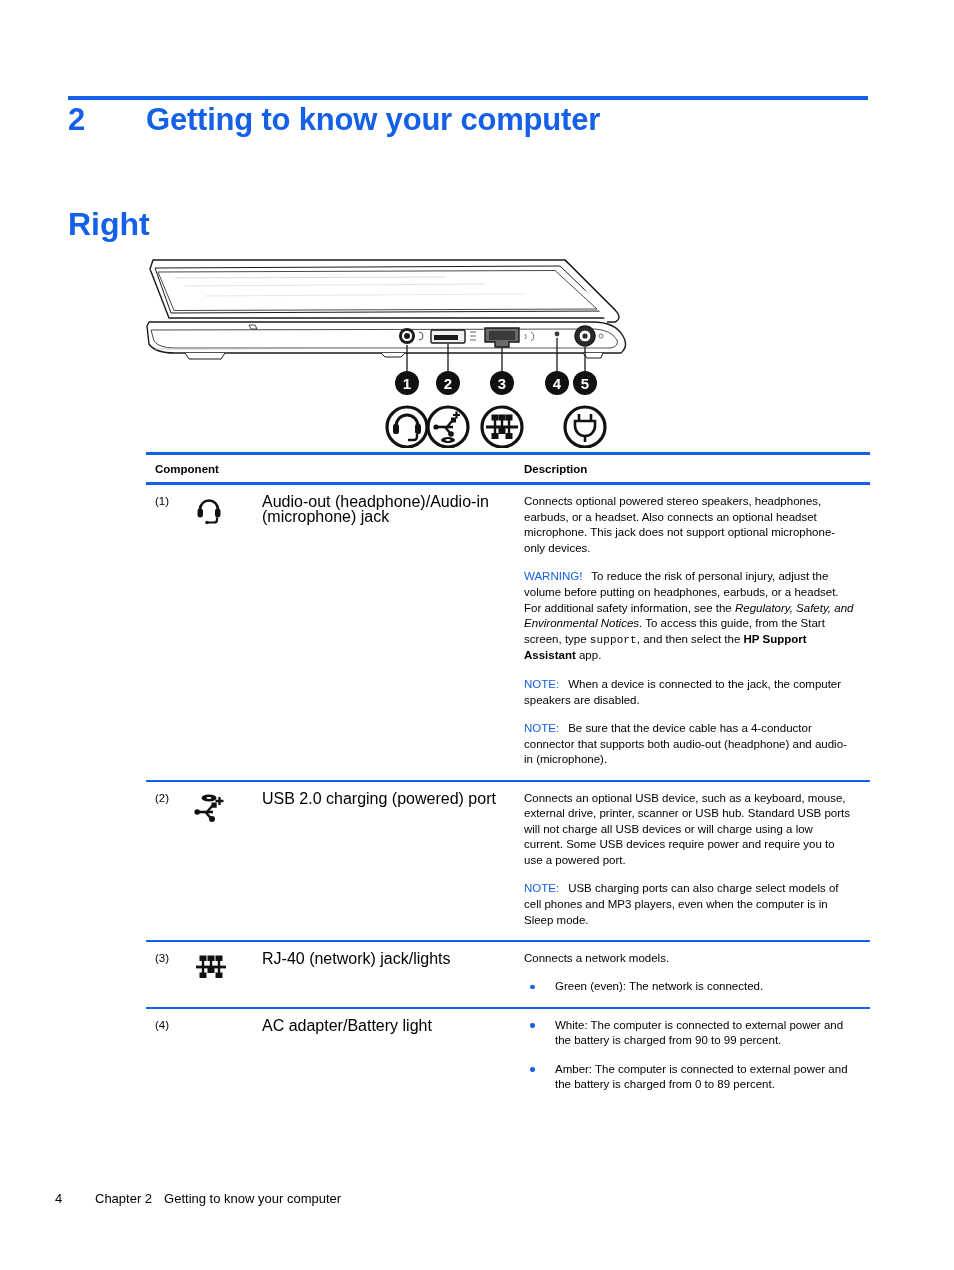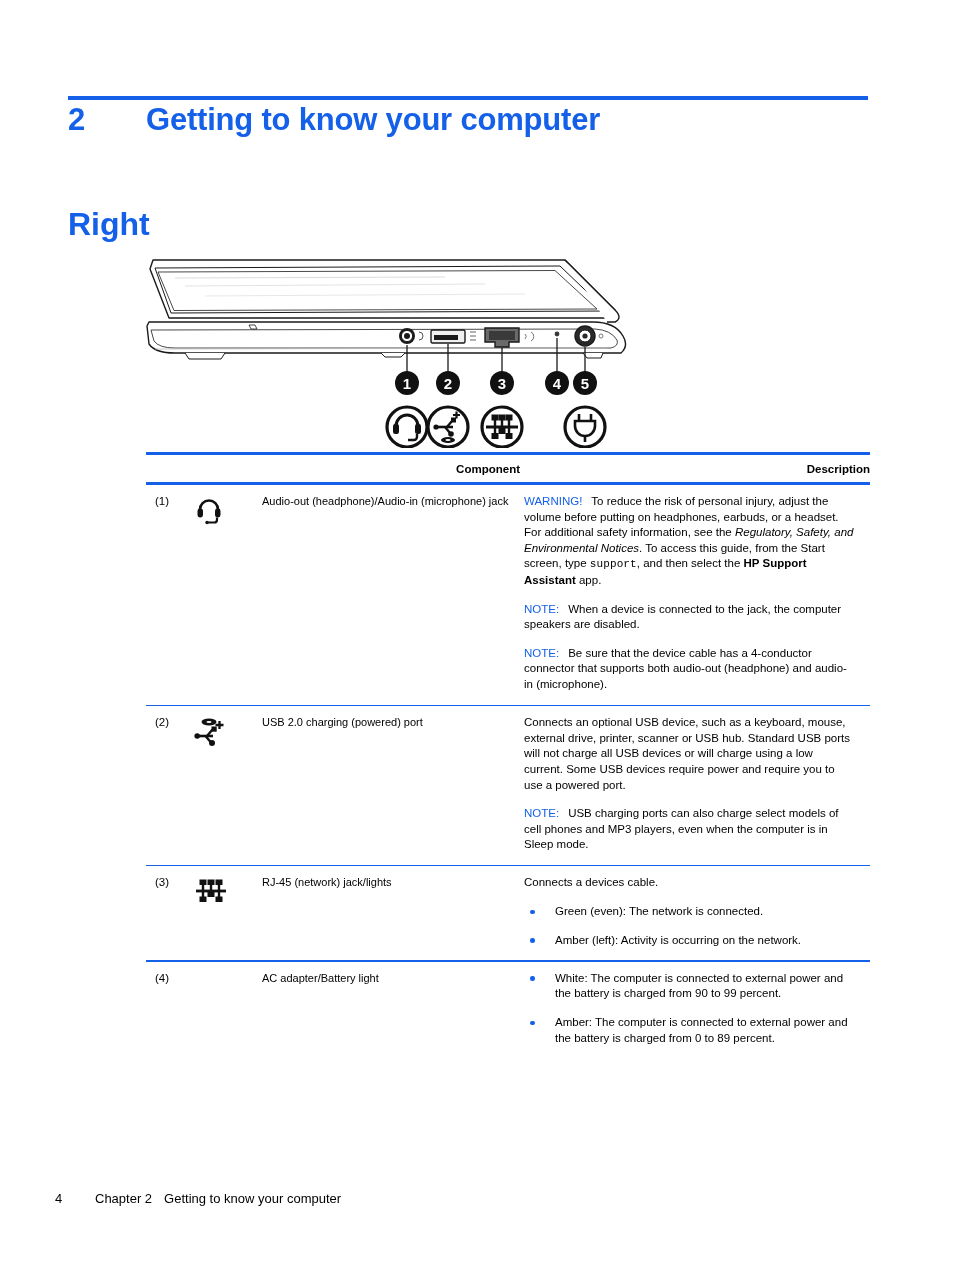"Component" .thead { text-align: right -> none }
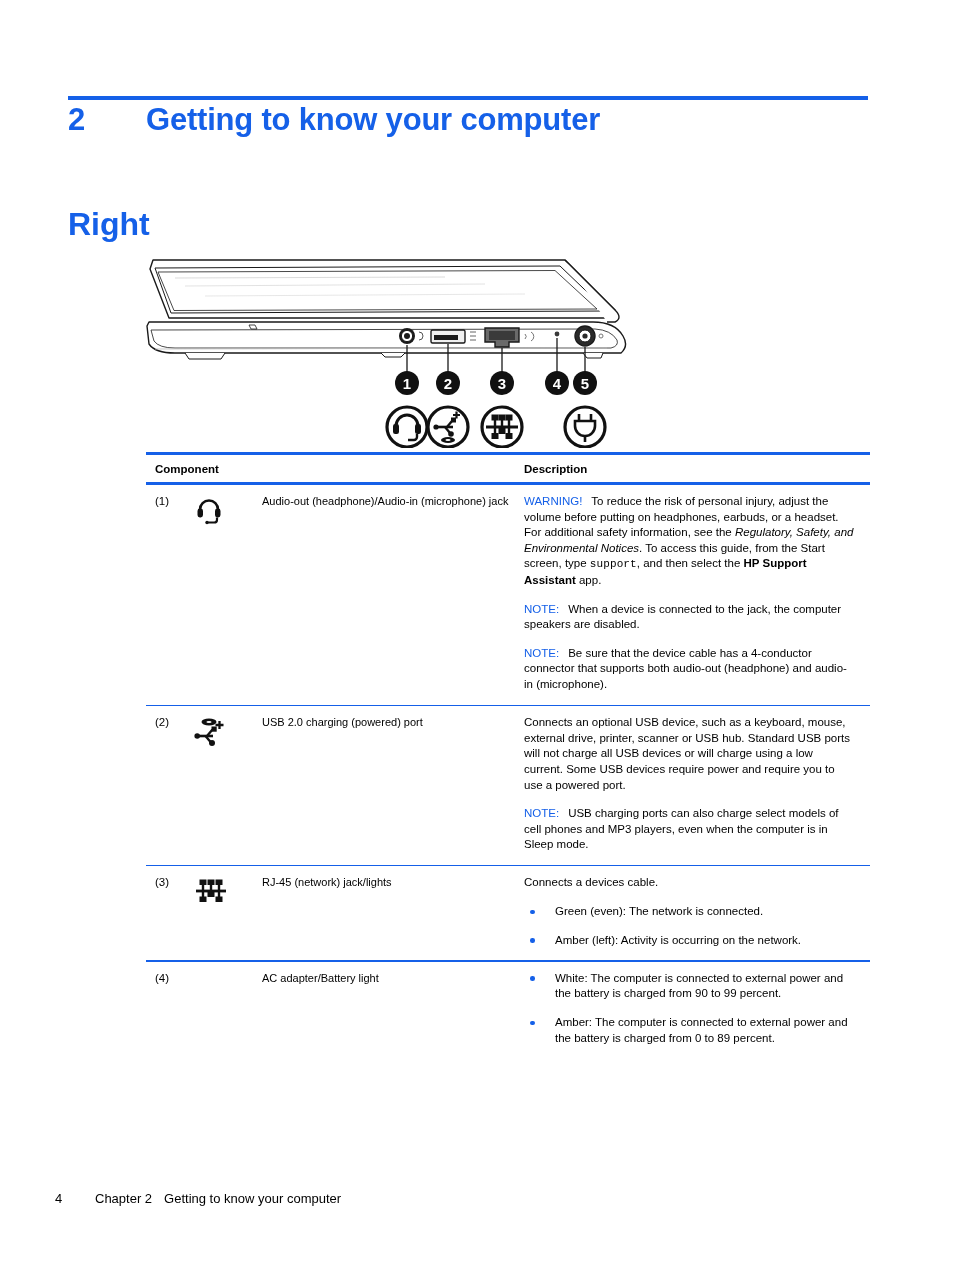"Audio-out (headphone)/Audio-in" .cell-label { font-size: 11px -> 16px }
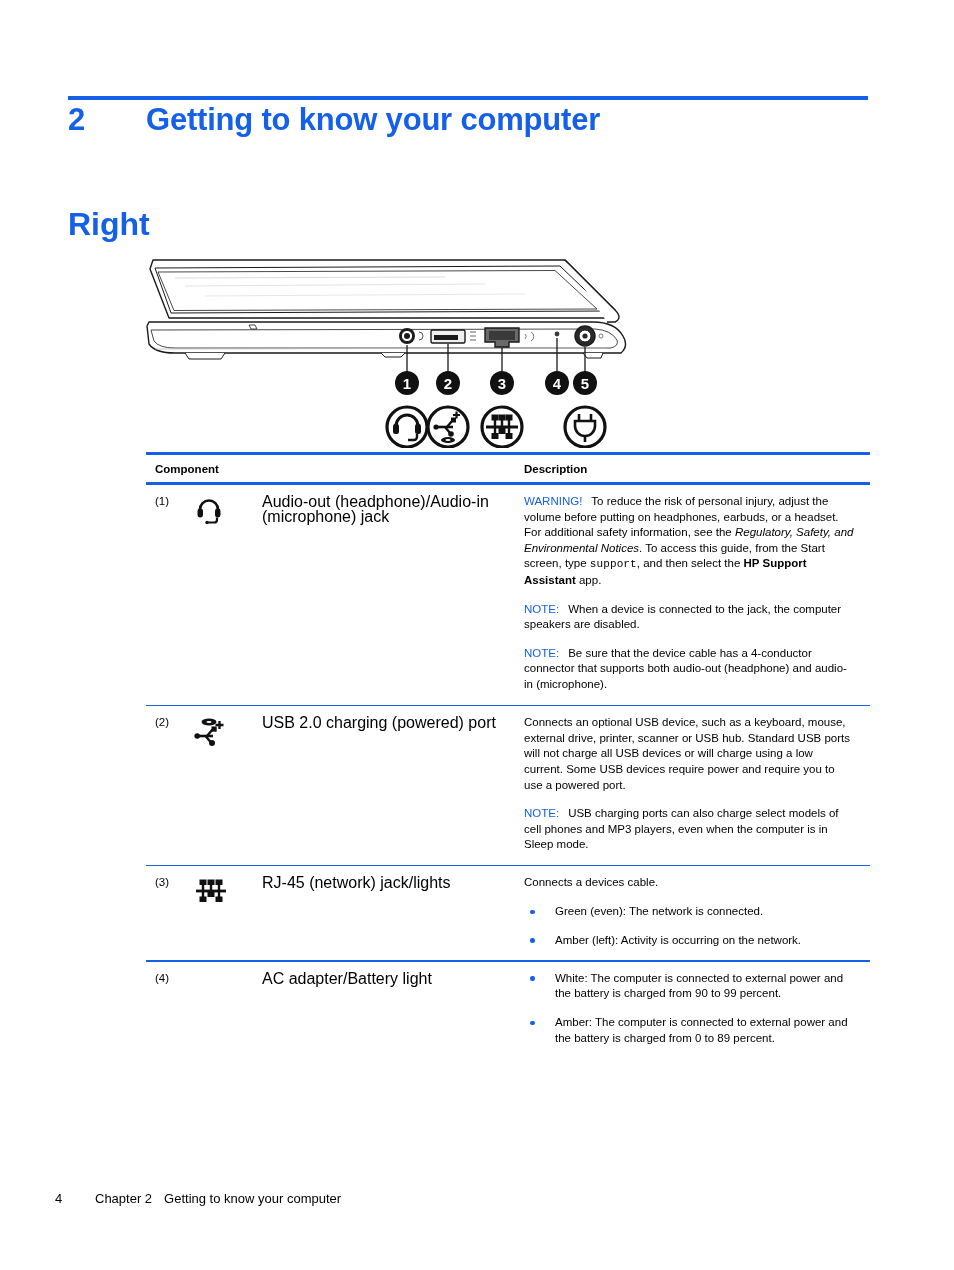"Connects optional powered stereo" p { html: none -> <p>Connects optional powered stereo speakers, headphones, earbuds, or a headset. Also connects an optional headset microphone. This jack does not support optional microphone-only devices.</p> }
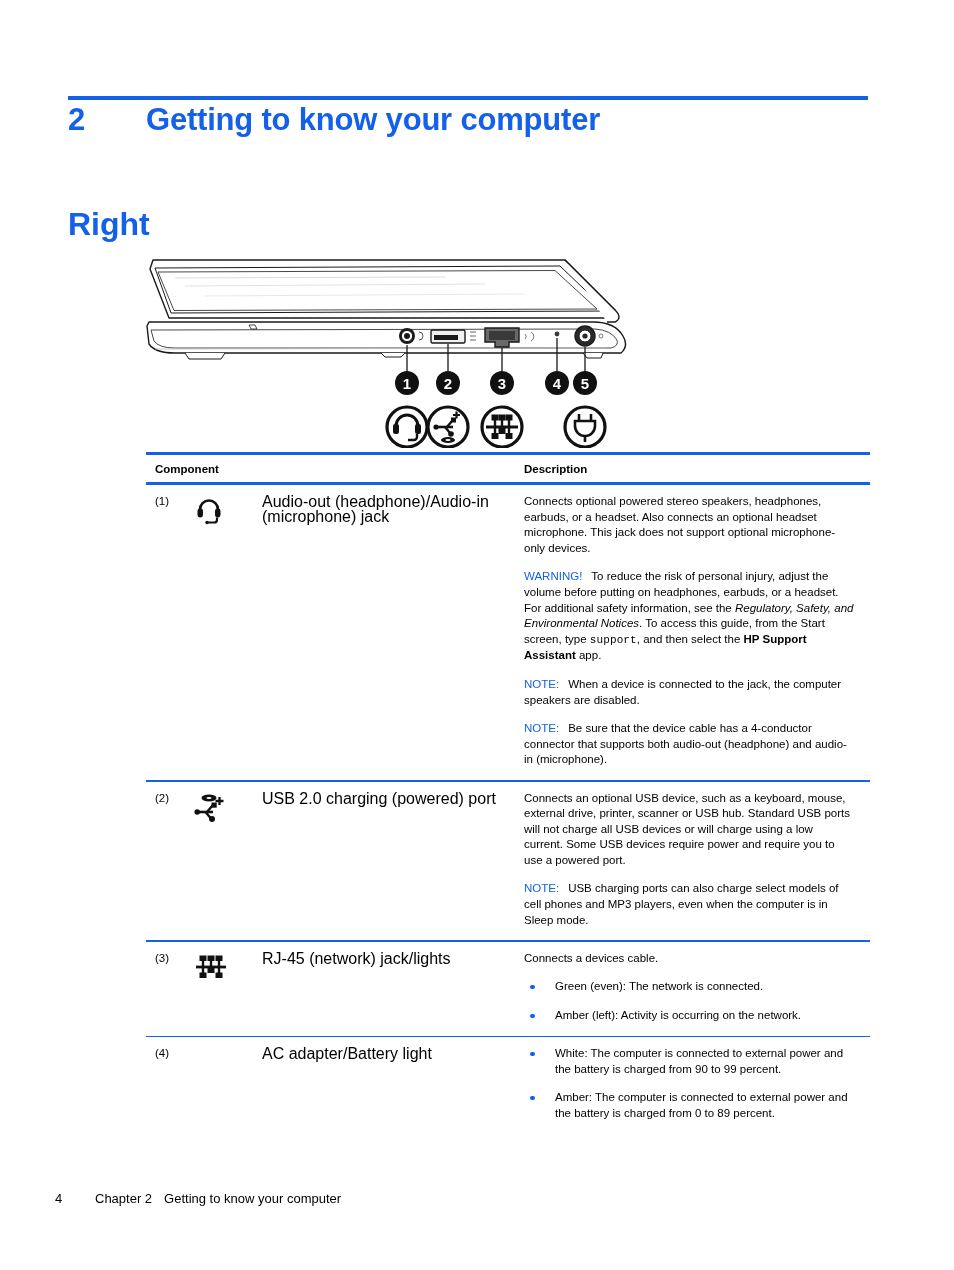"RJ-45 (network) jack/lights" div.cell-label { text: RJ-45 -> RJ-40 }
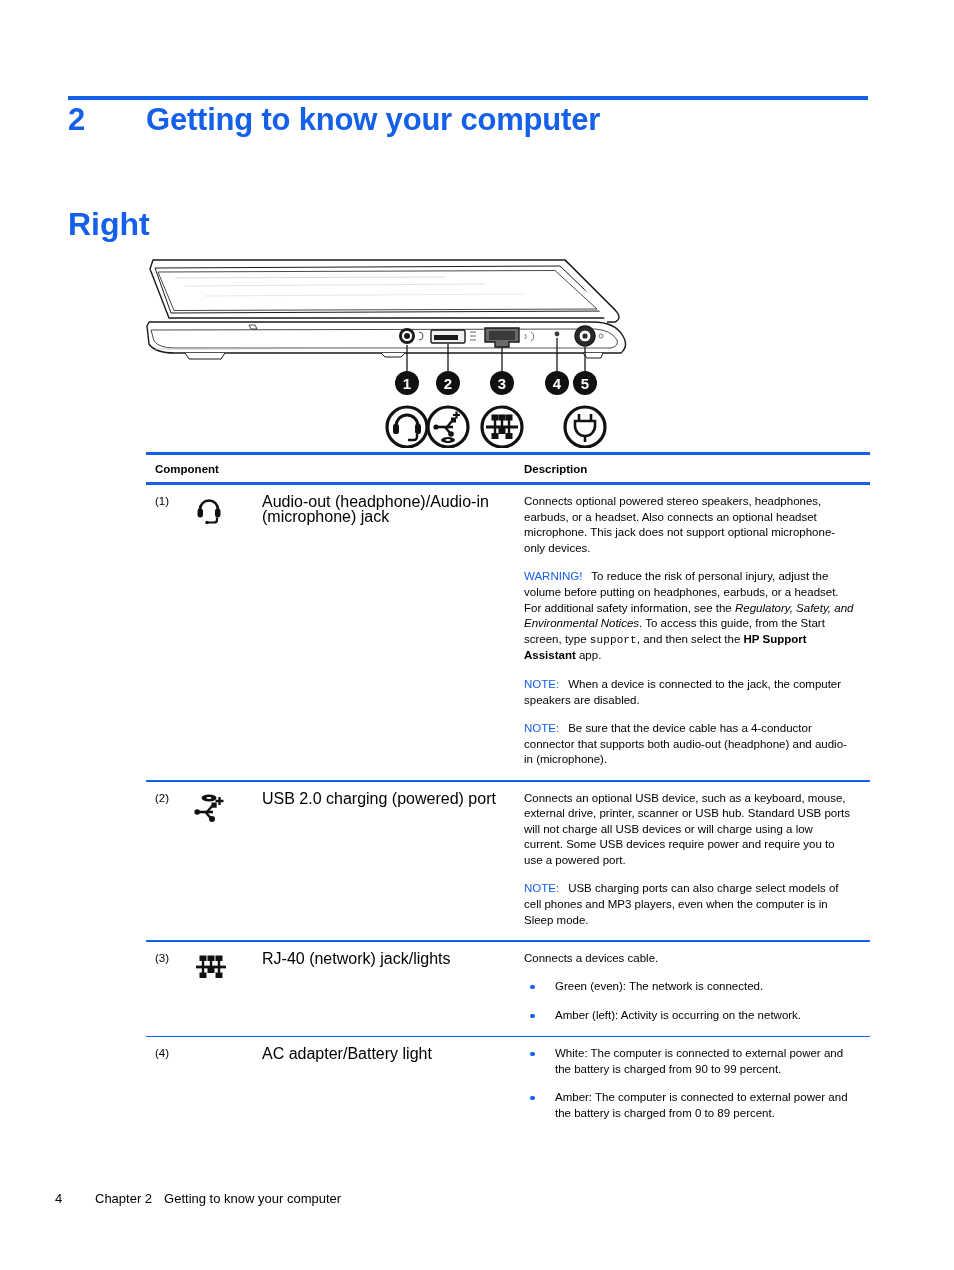"Connects a devices cable." p { text: devices cable -> network models }
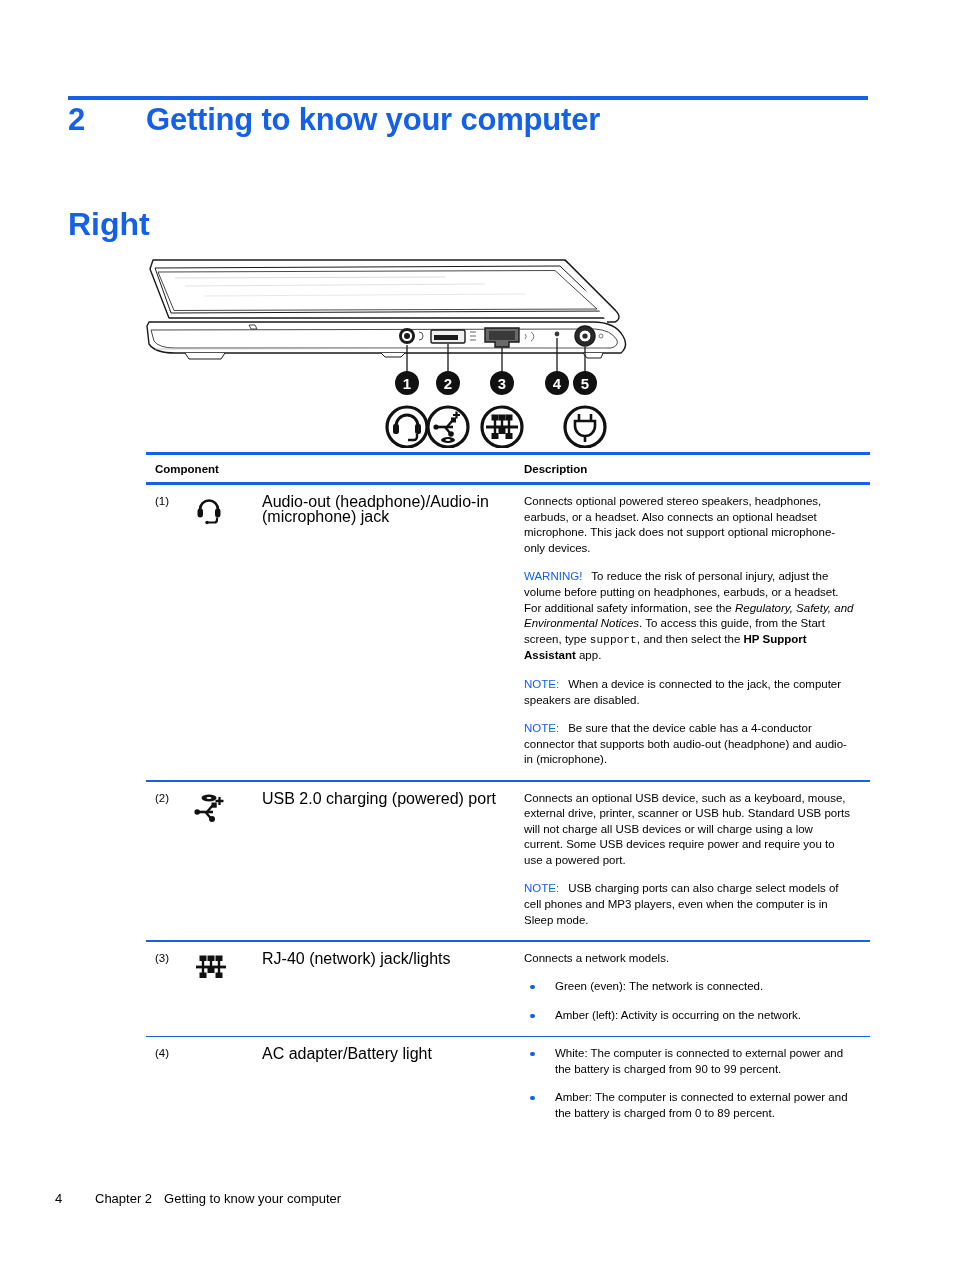"Amber (left): Activity is occurring" li { html: <li>Amber (left): Activity is occurring on the network.</li> -> none }
